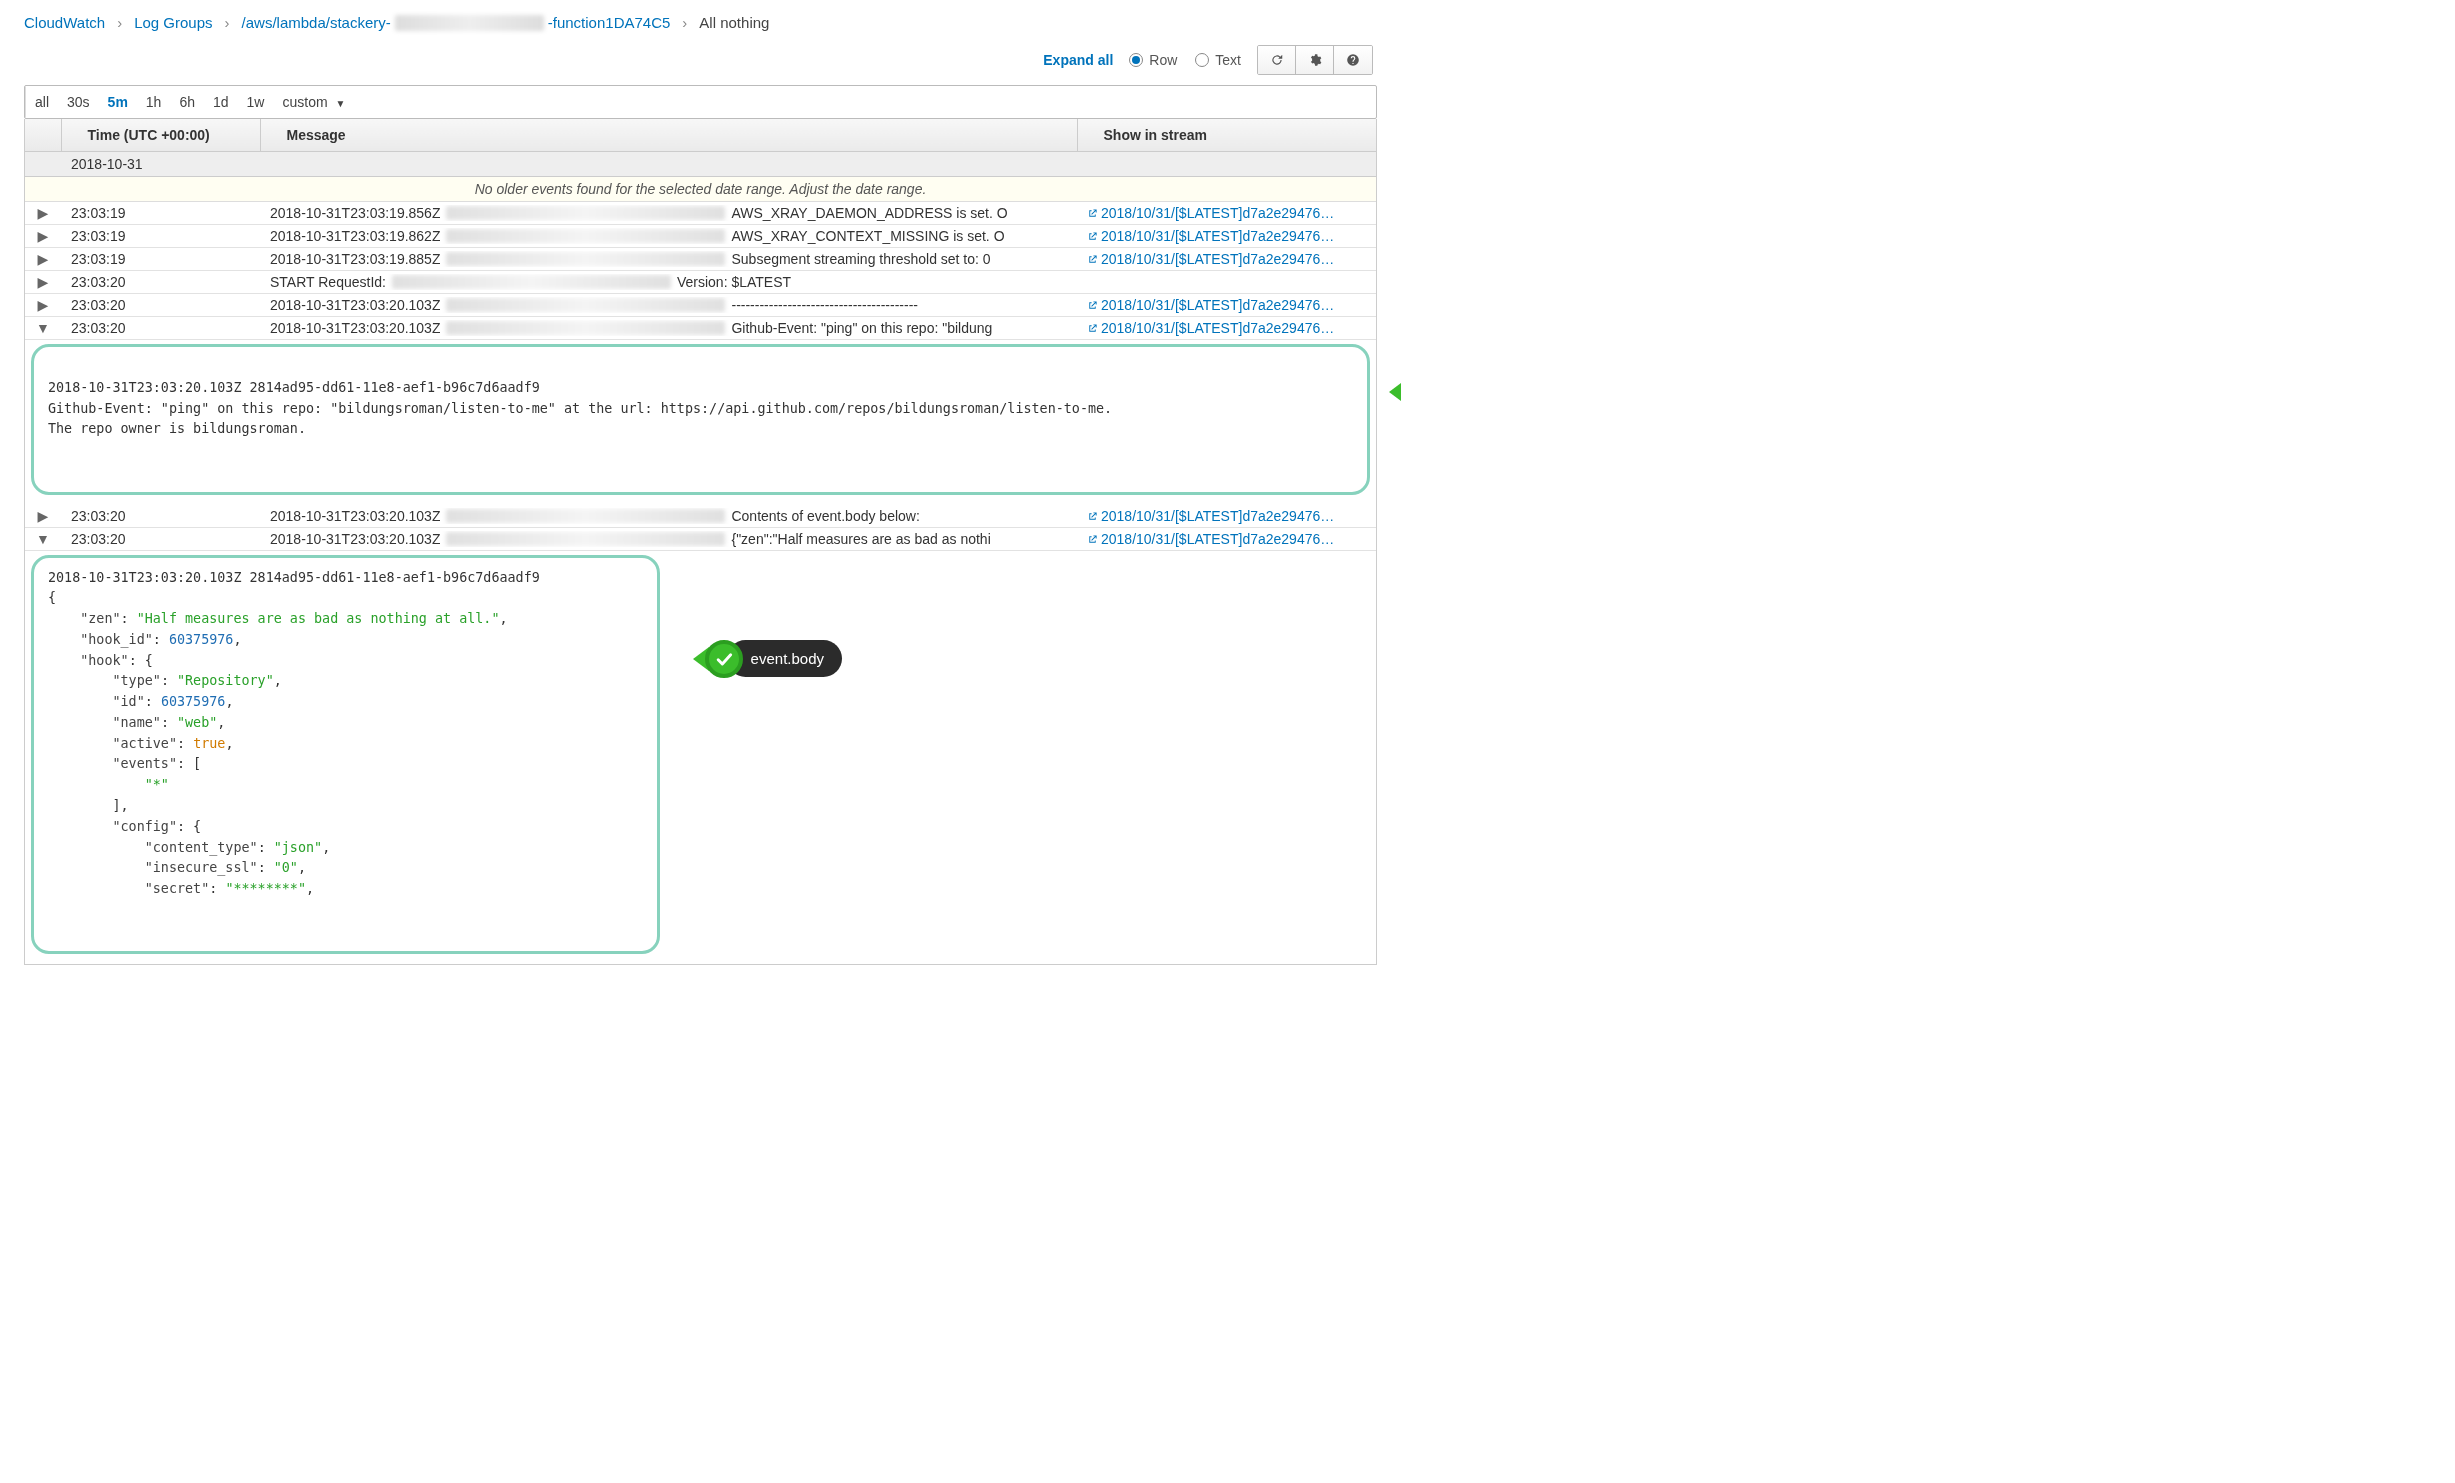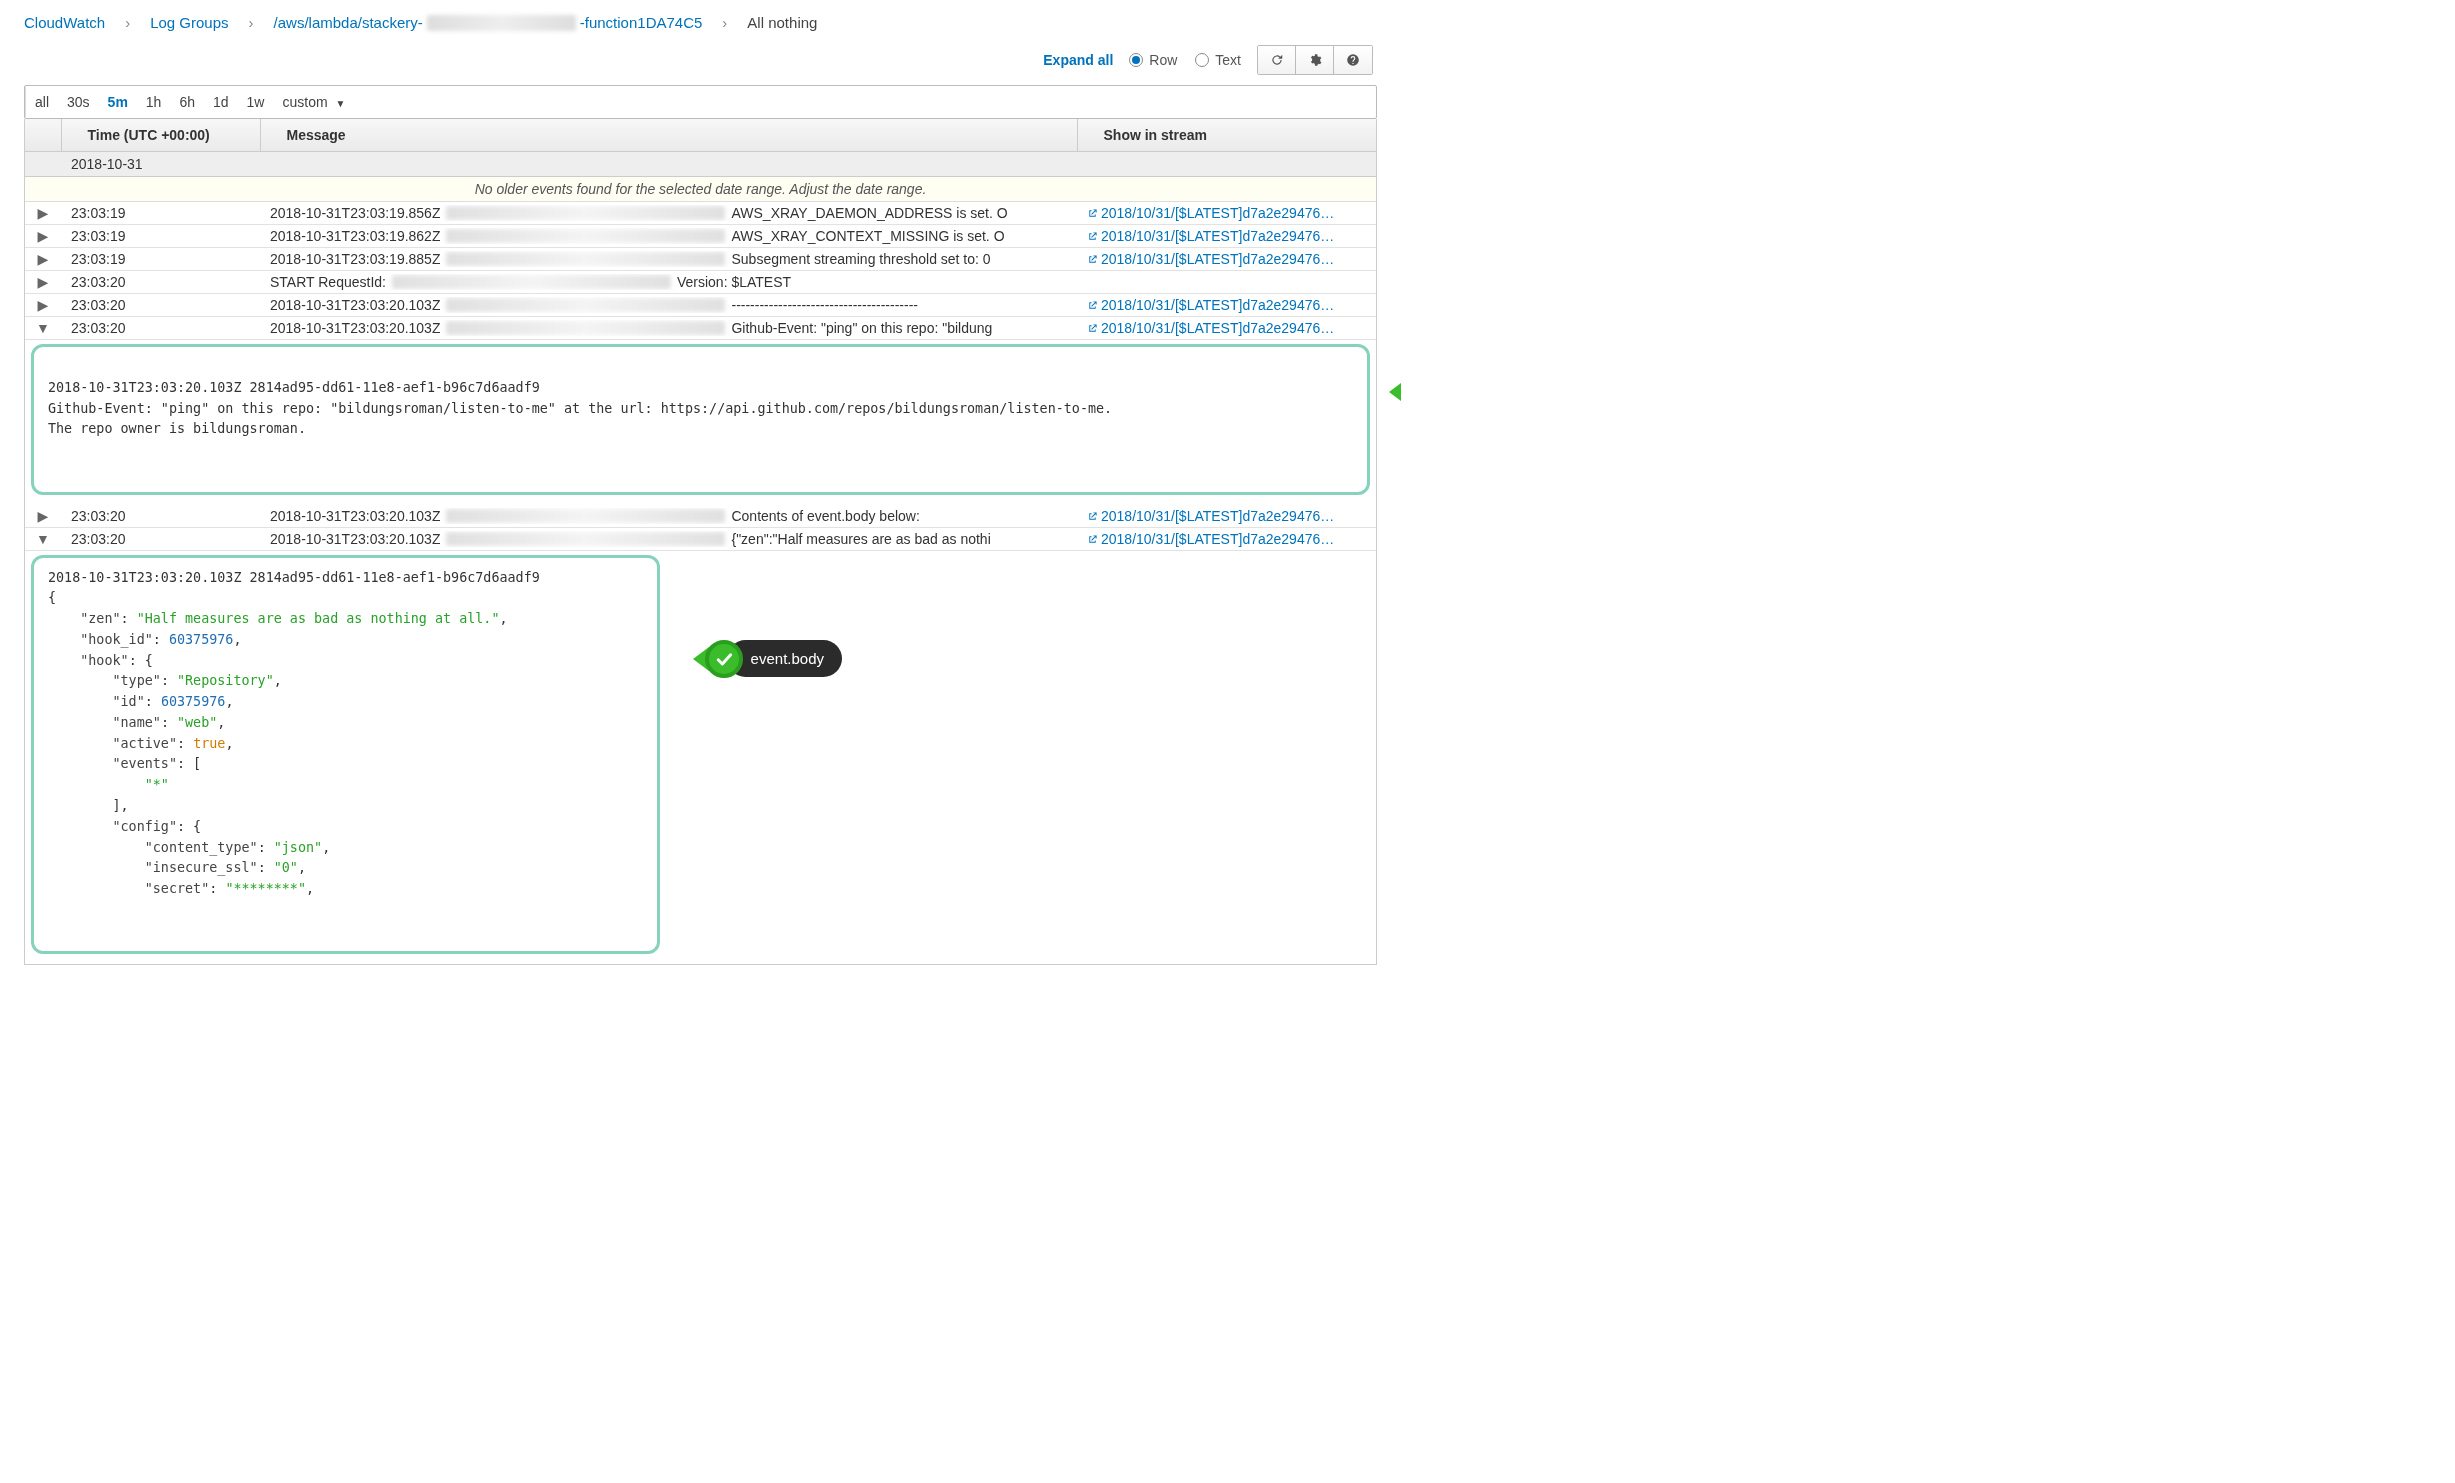"CloudWatch" .breadcrumb { gap: 20px -> 12px }
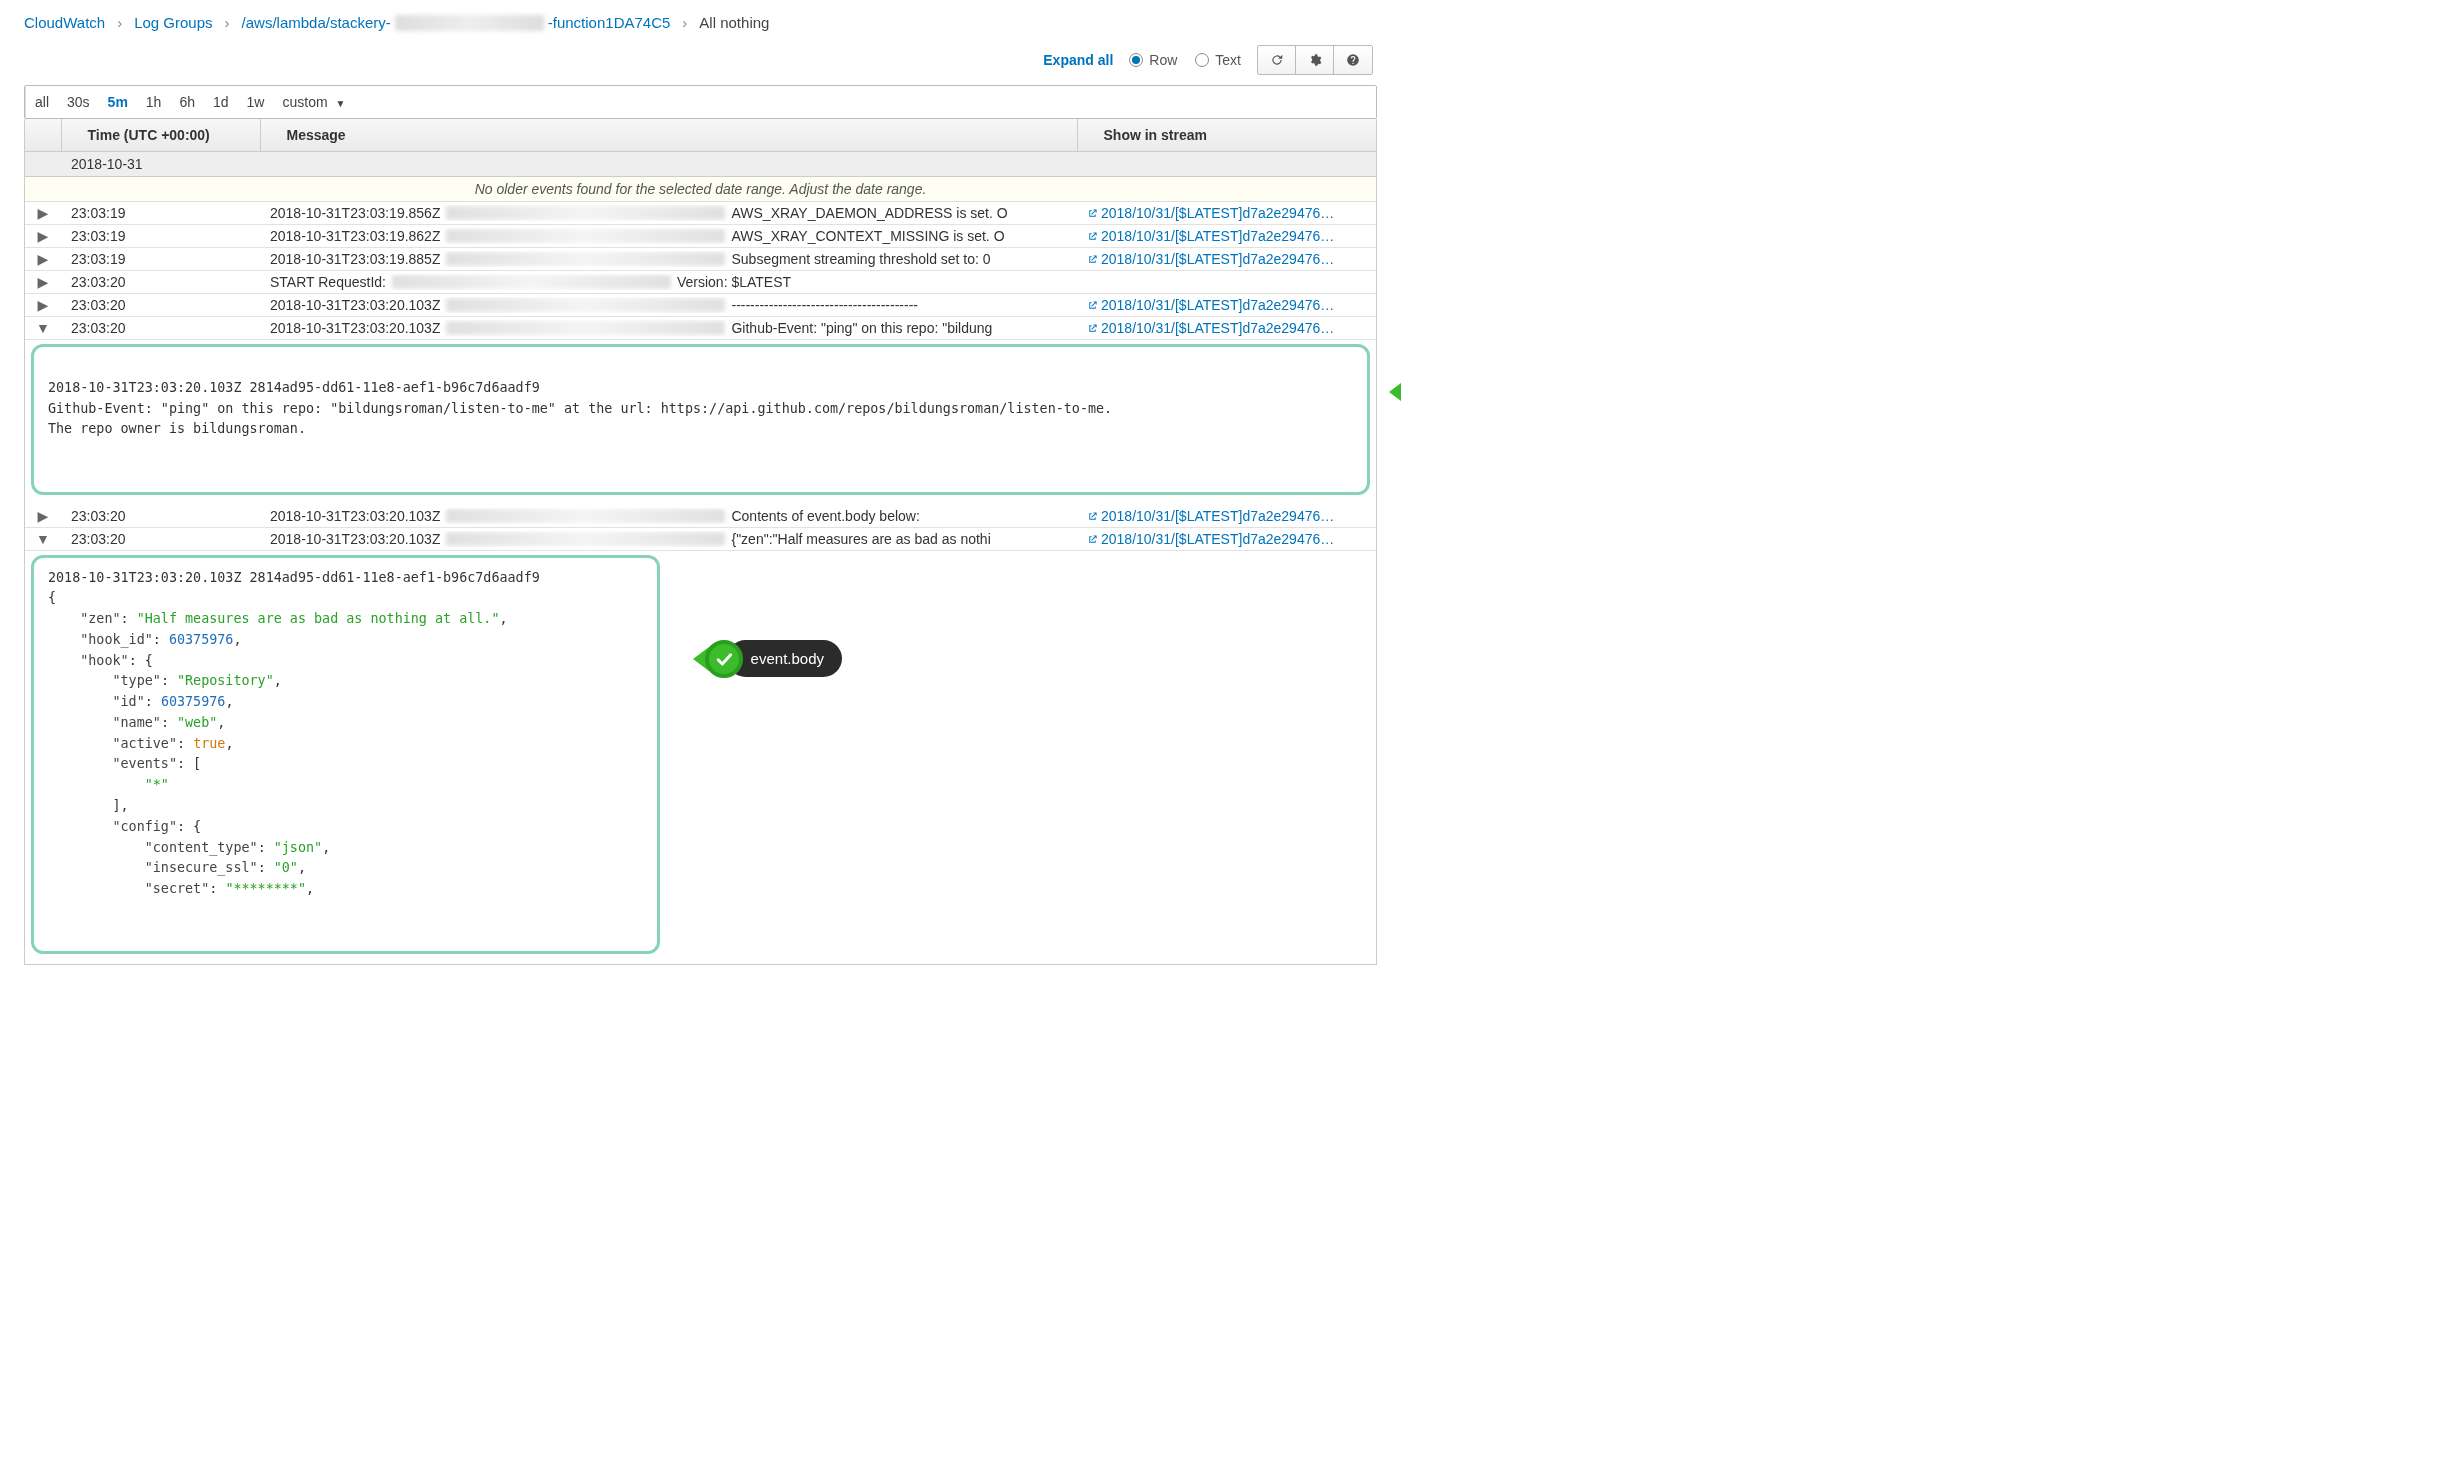"2018-10-31T23:03:20.103Z 2814ad95-dd61-11e8-aef1-b96c7d6aadf9" .hl-panel { border-radius: 12px -> 18px }
